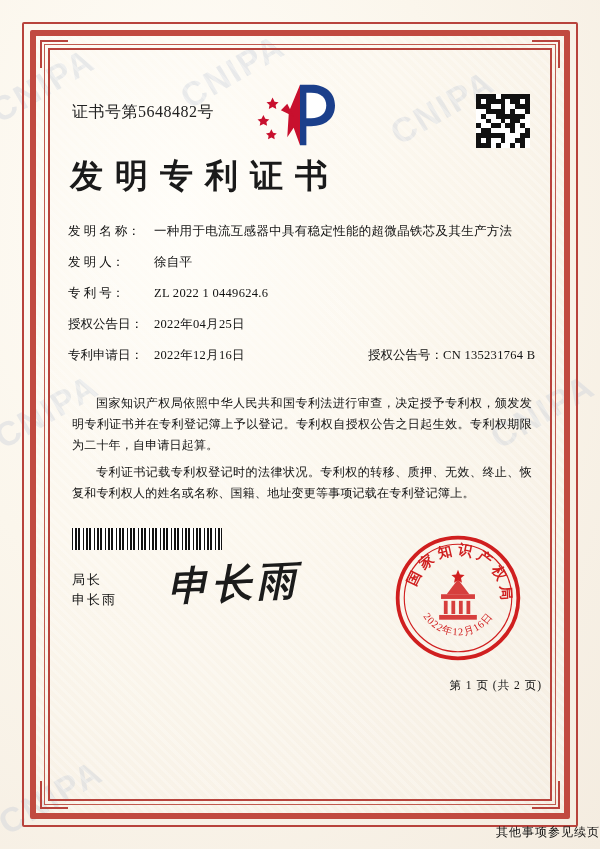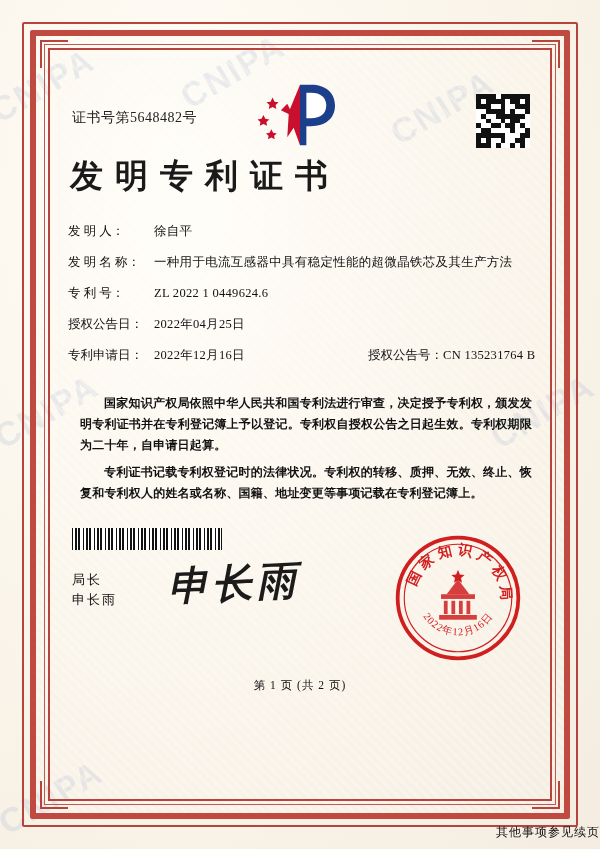"证书号第5648482号" .cert-no { font-size: 14px -> 16px; top: 51px -> 44px }
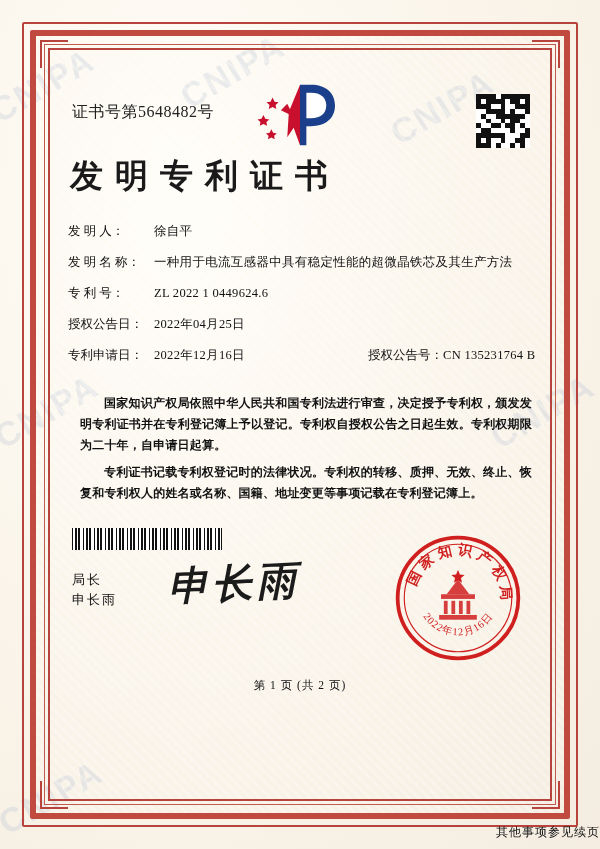"发 明 人： 徐自平" div.row { order: before "发 明 名 称： 一种用于电流互感器中具有稳定性能的超微晶铁芯及其生产方法" -> after "发 明 名 称： 一种用于电流互感器中具有稳定性能的超微晶铁芯及其生产方法" }
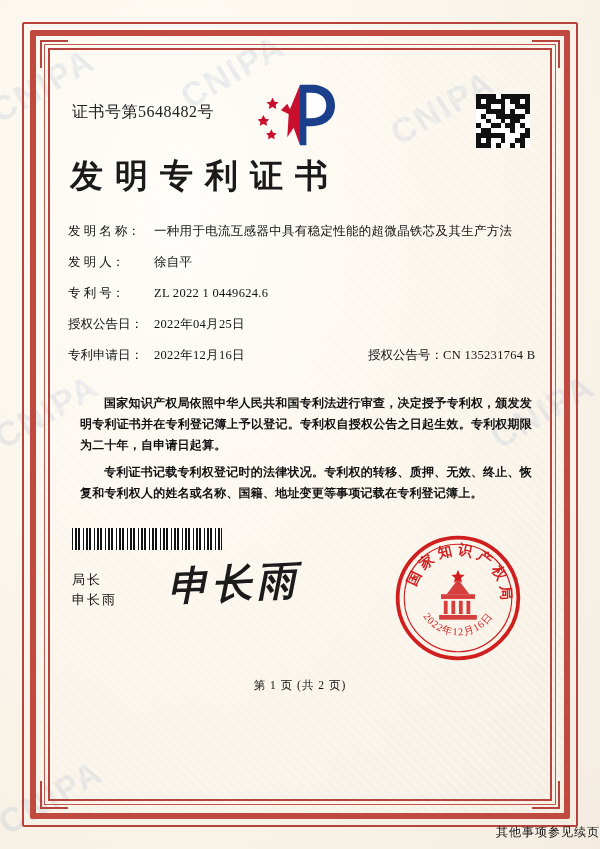"国家知识产权局依照中华人民共和国专利法进行审查，决定授予专利权，颁发发明专利证书" .para p { font-weight: bold -> none; margin: 0 0 6px 12px -> 0 0 6px 4px }
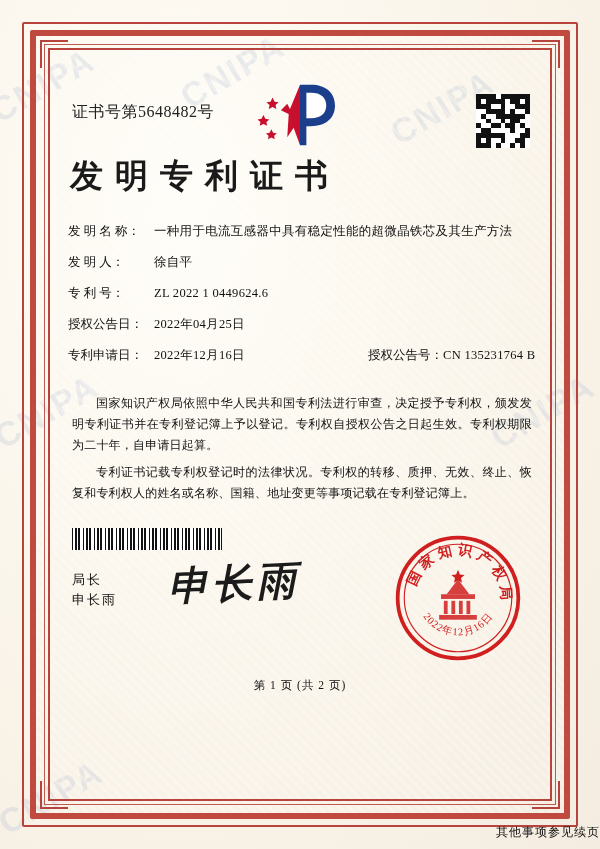"第 1 页 (共 2" .page-no { text-align: center -> right }
